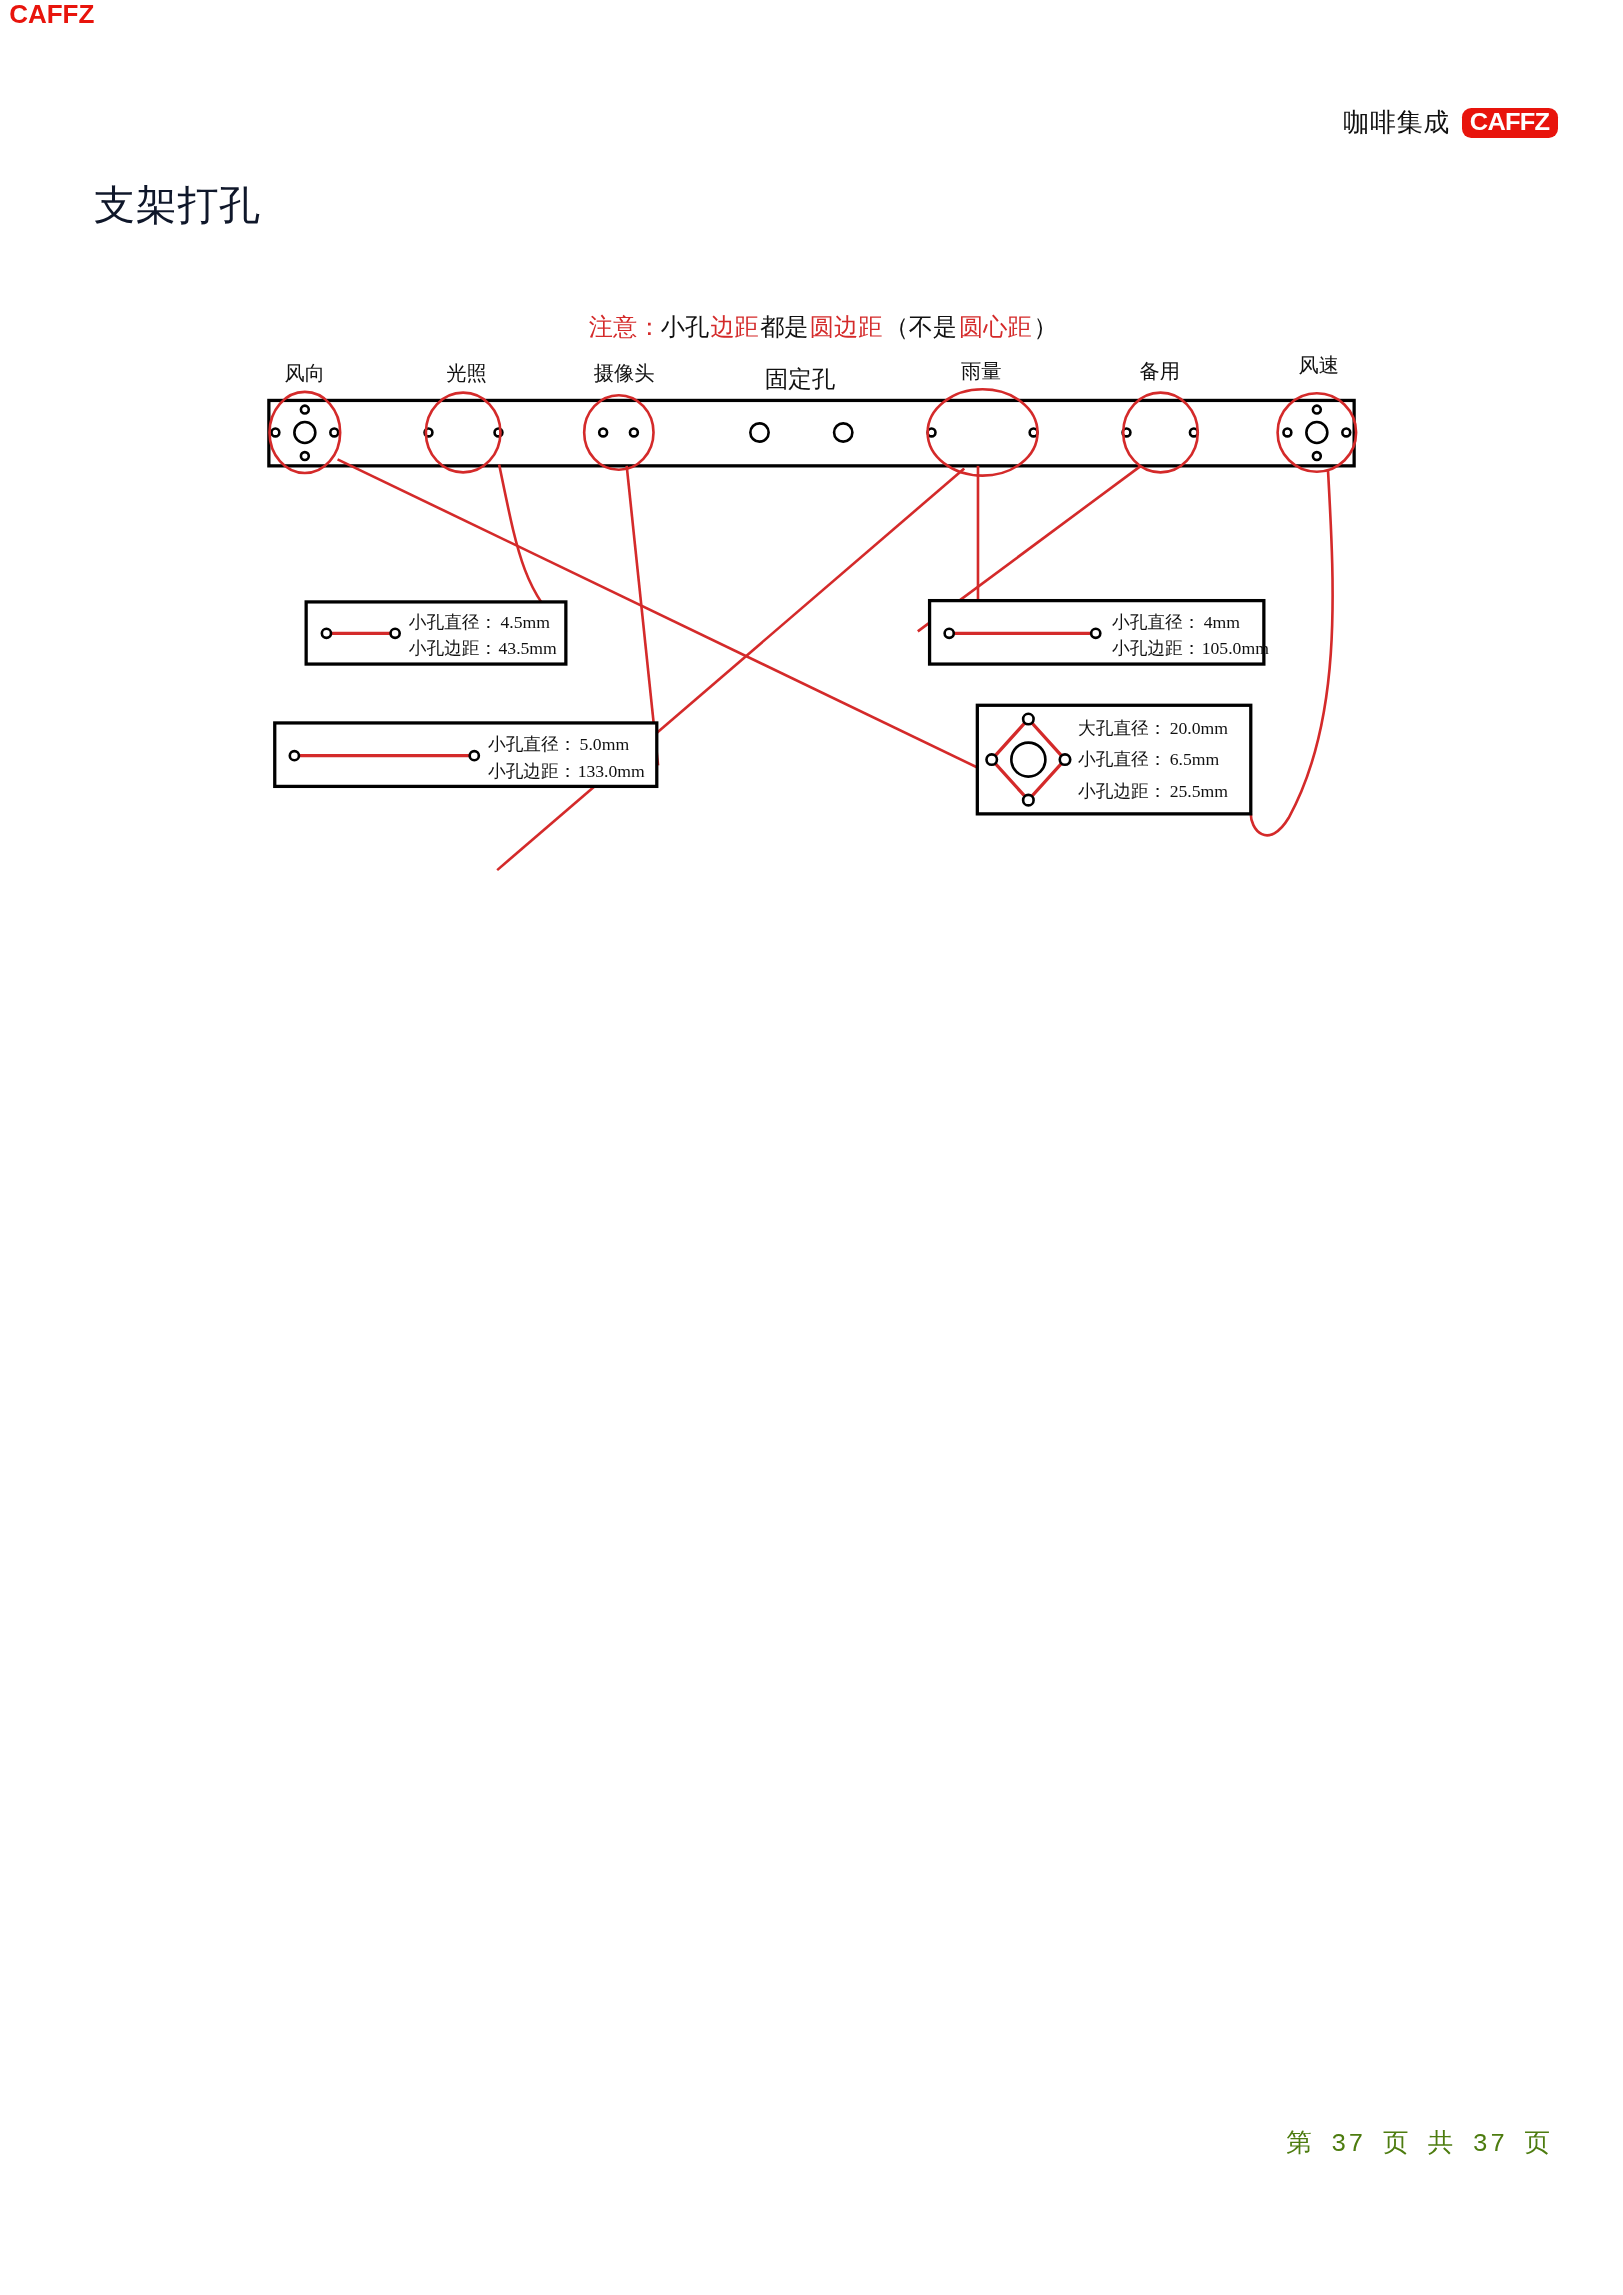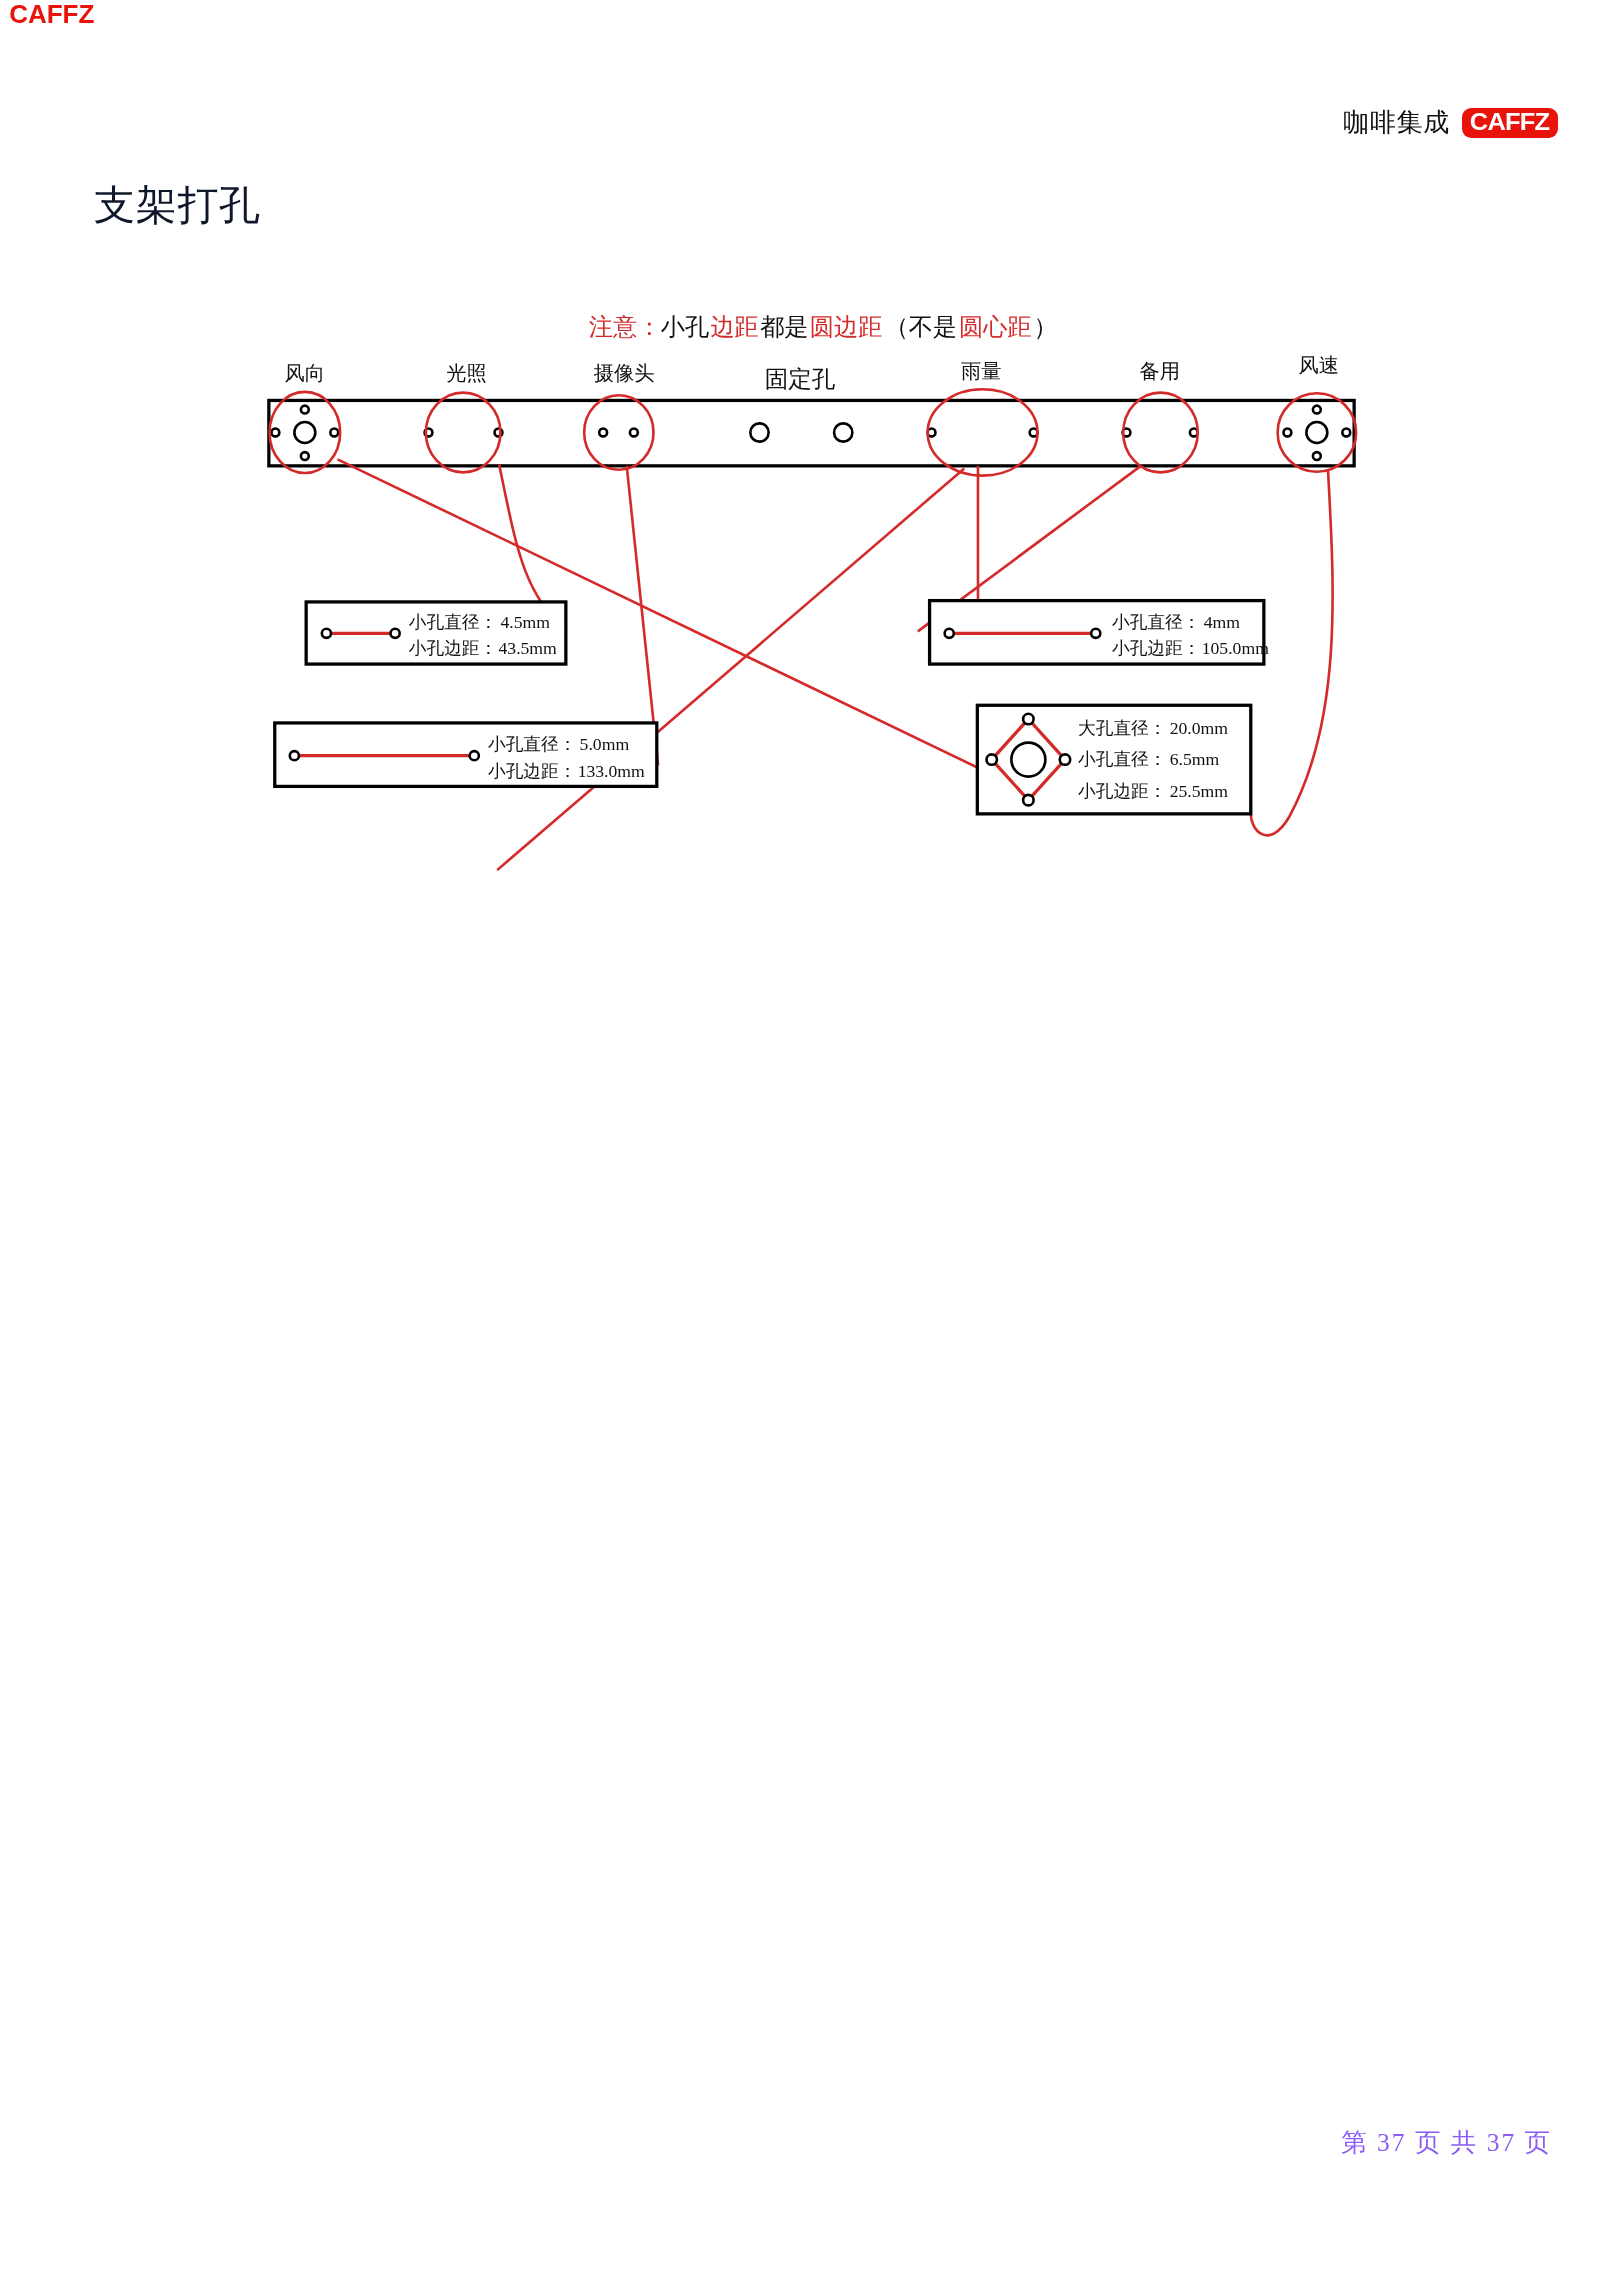"第 37 页 共 37" #footer { color: #8b5cf6 -> #4d7c0f; font-family: Liberation Serif, serif -> Liberation Mono, monospace }
